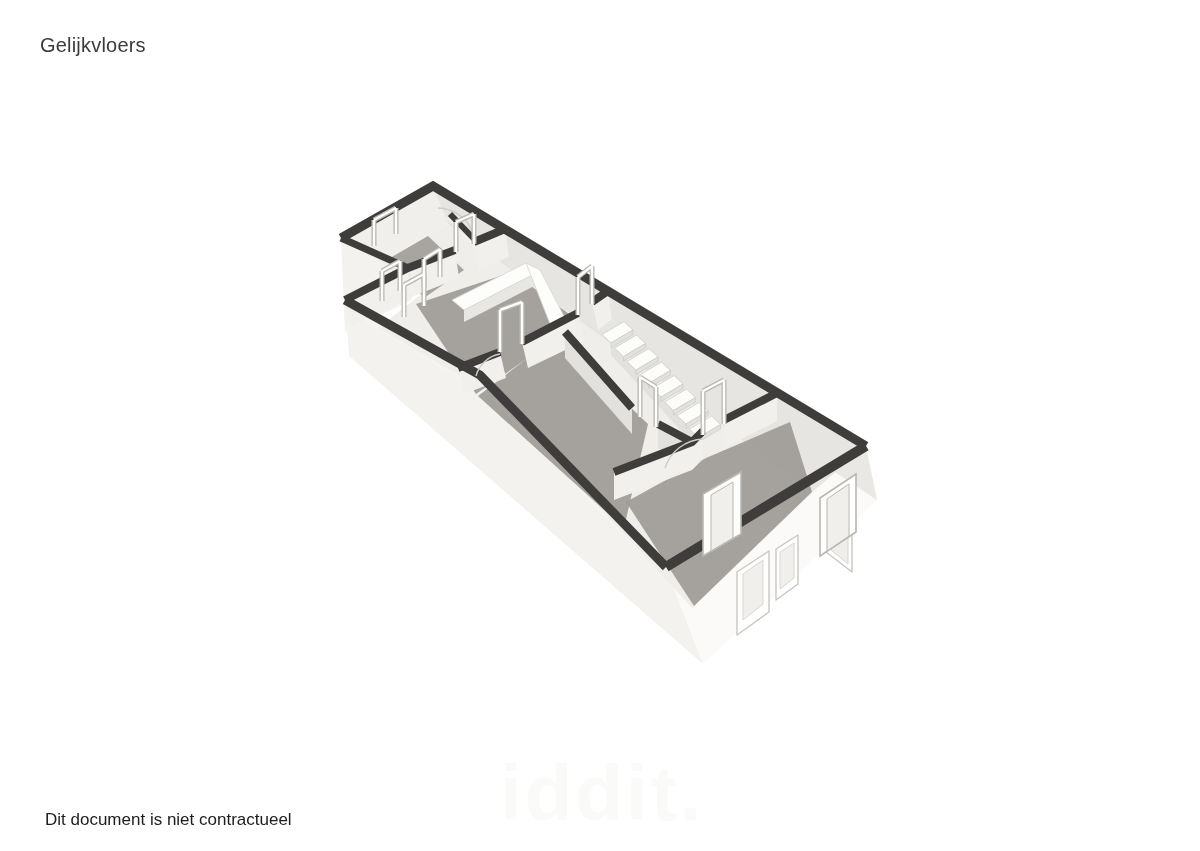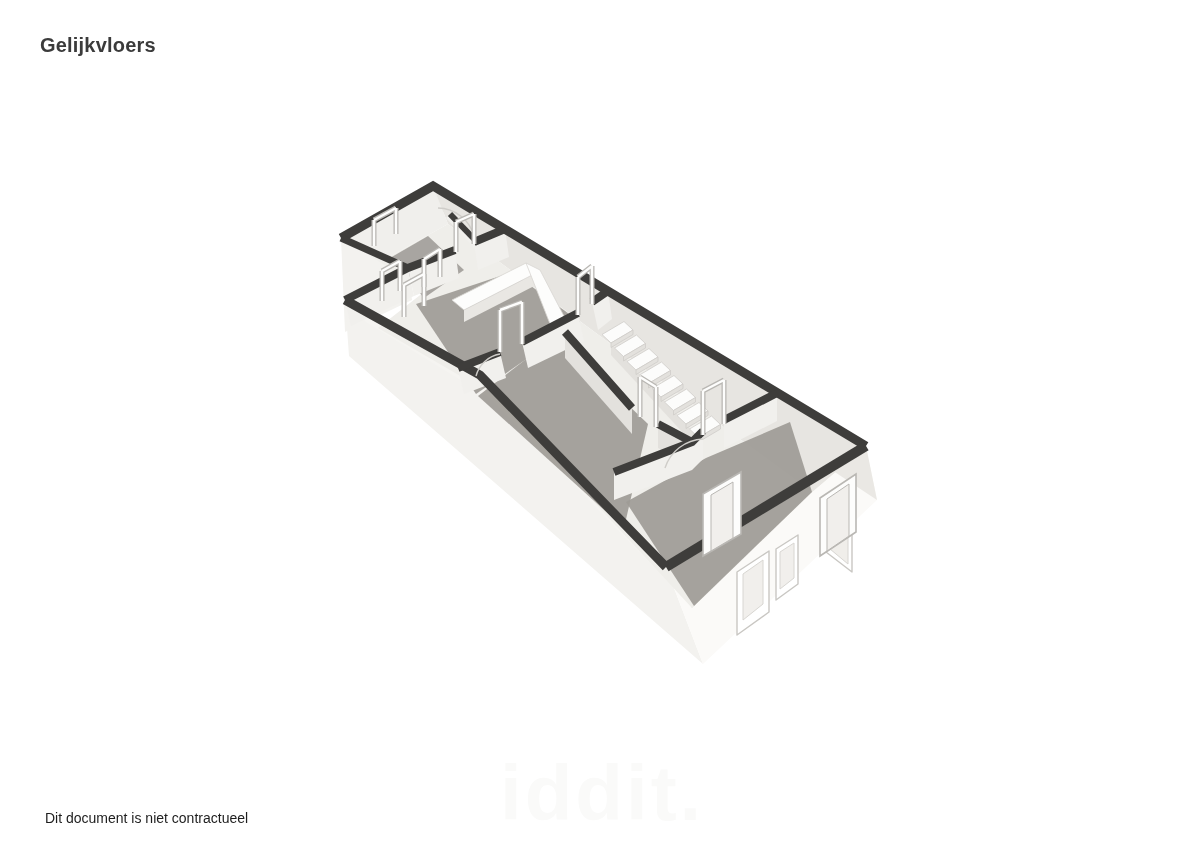"Gelijkvloers" .page-title { font-weight: bold -> normal }
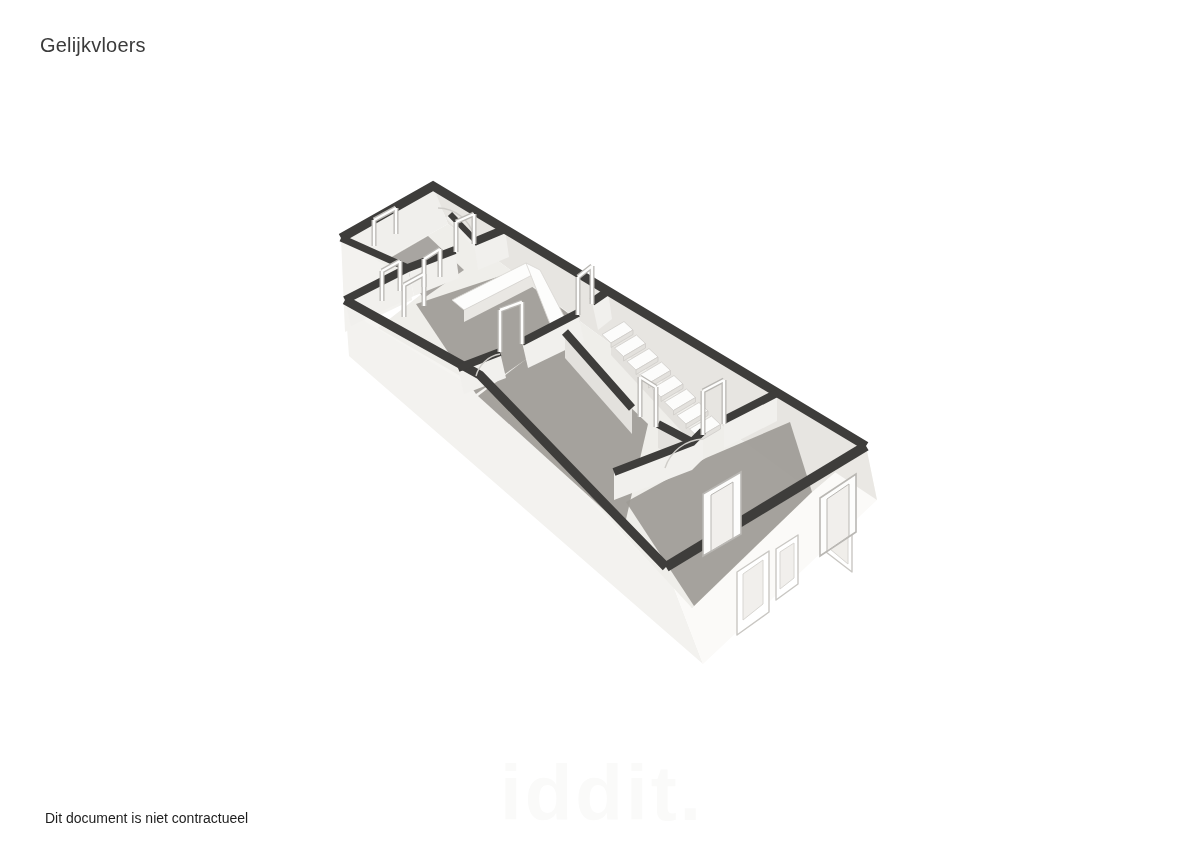"Dit document is niet contractueel" .disclaimer { font-size: 14px -> 17px }
